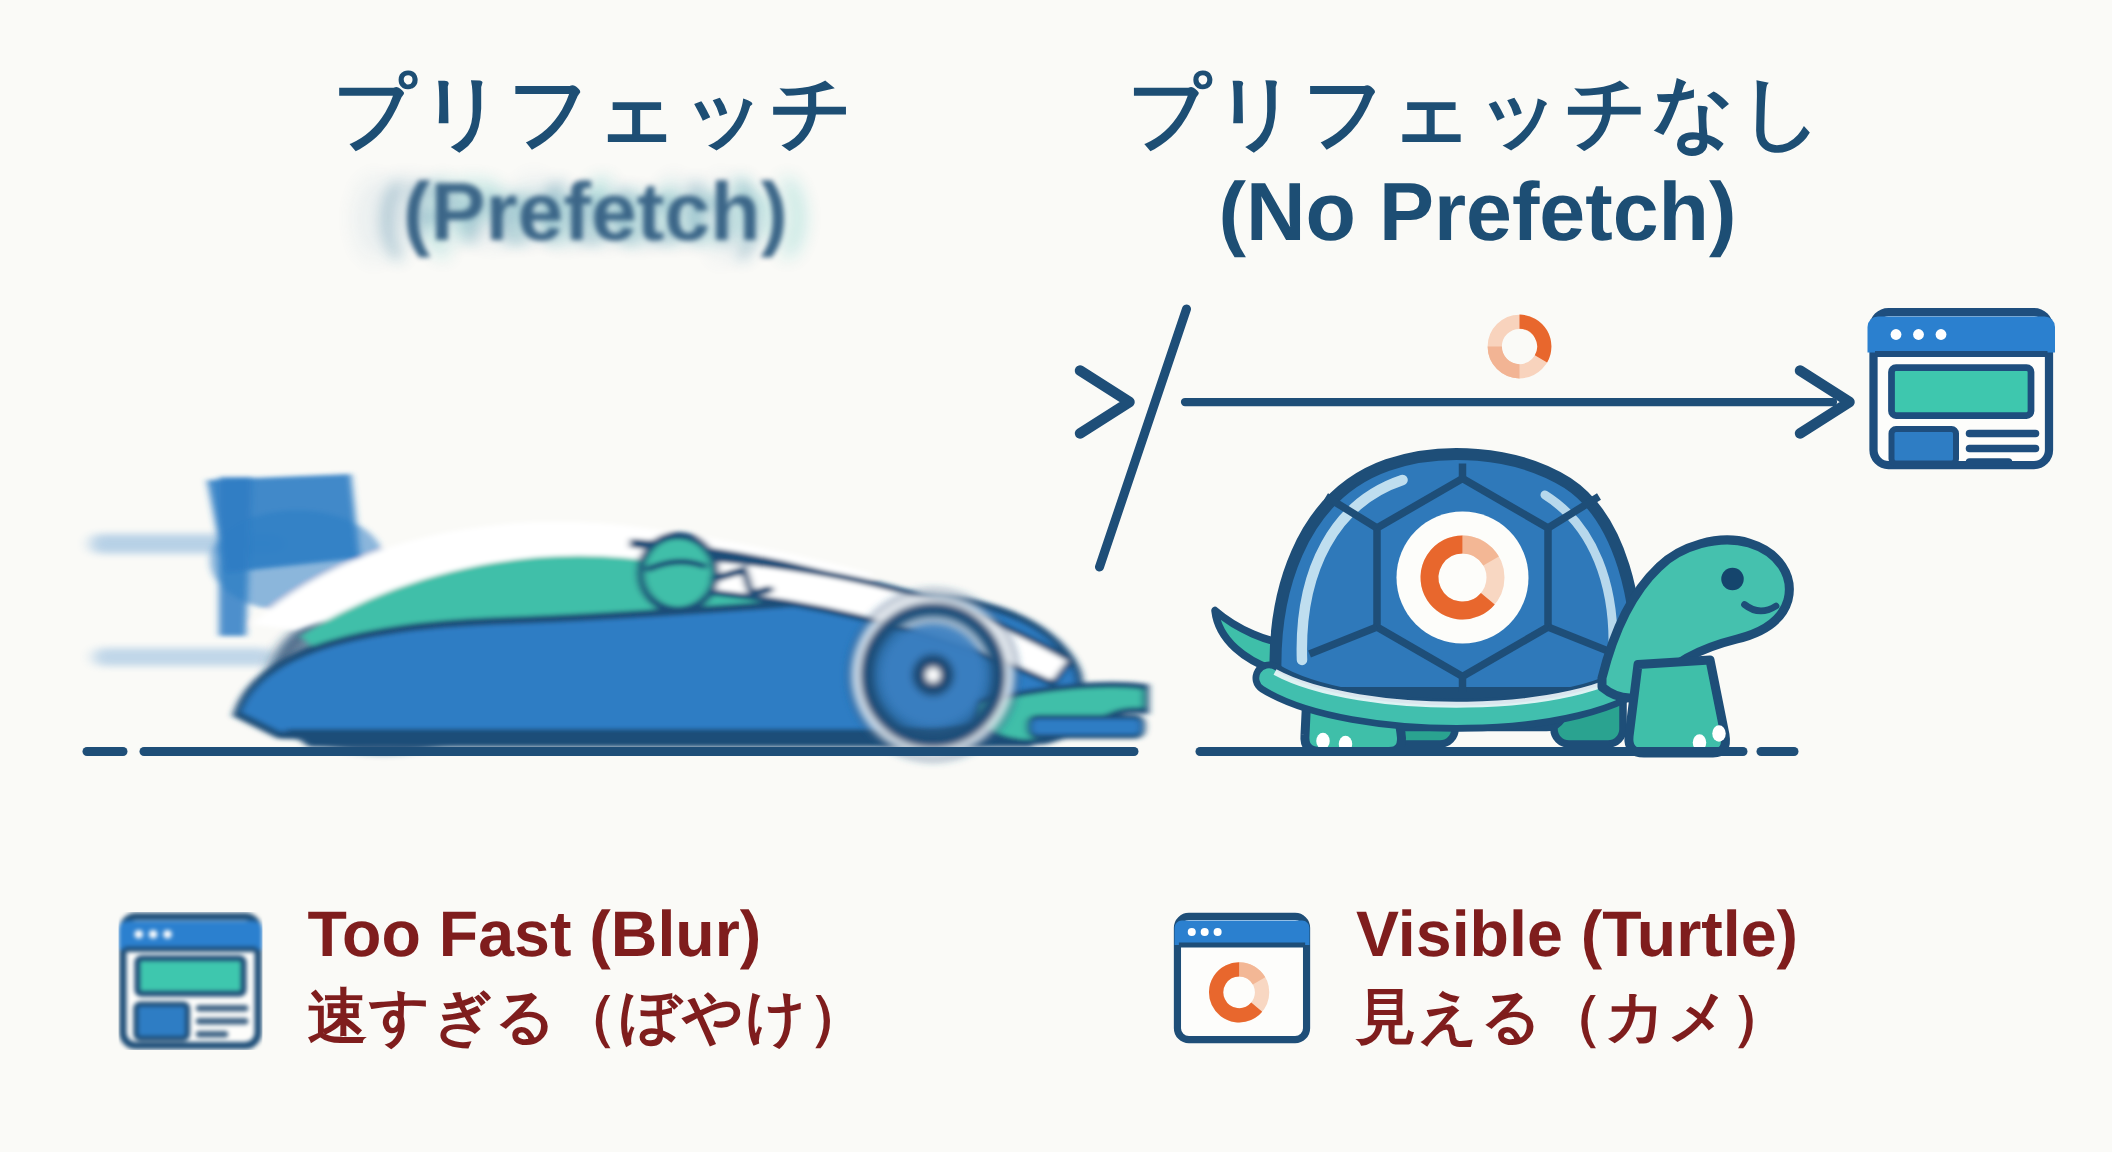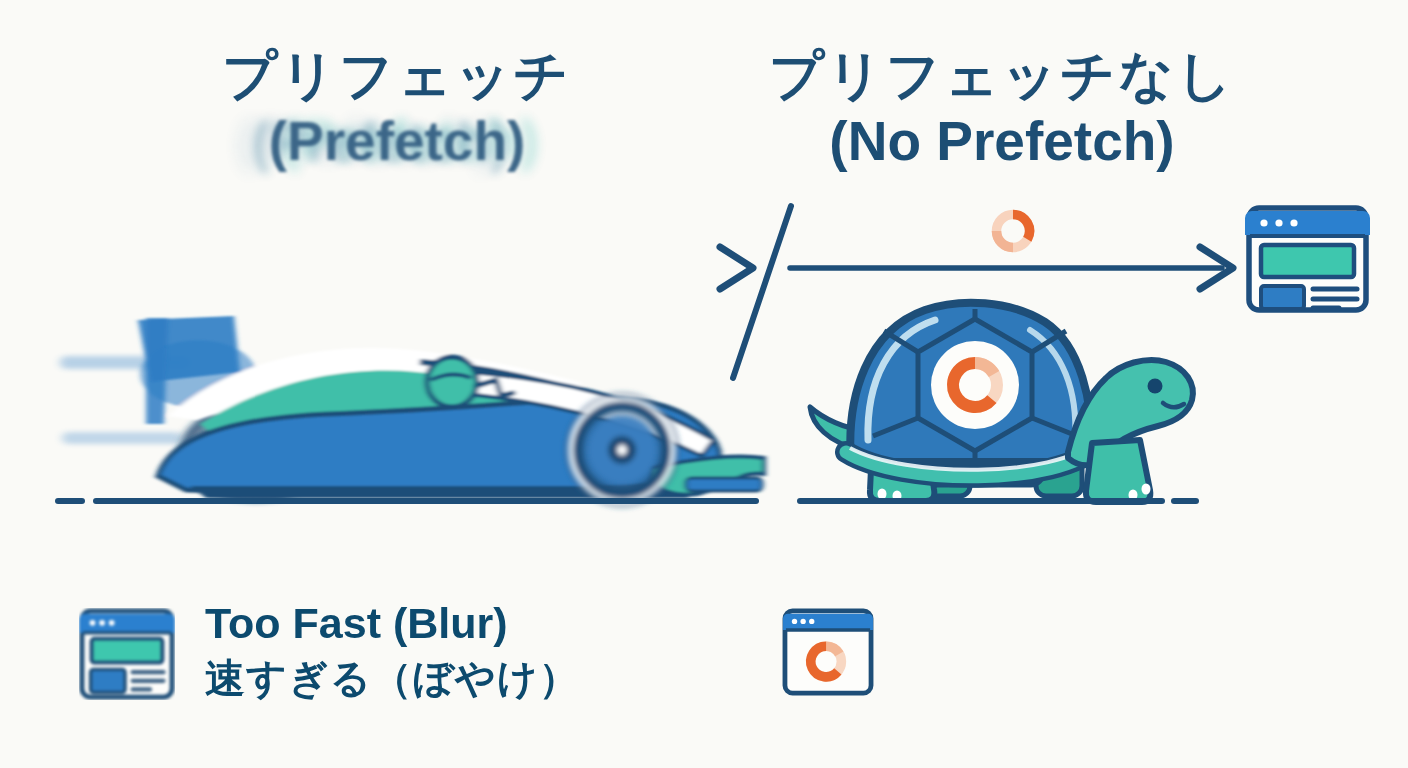"プリフェッチなし" .title-right { left: 762px -> 745px }
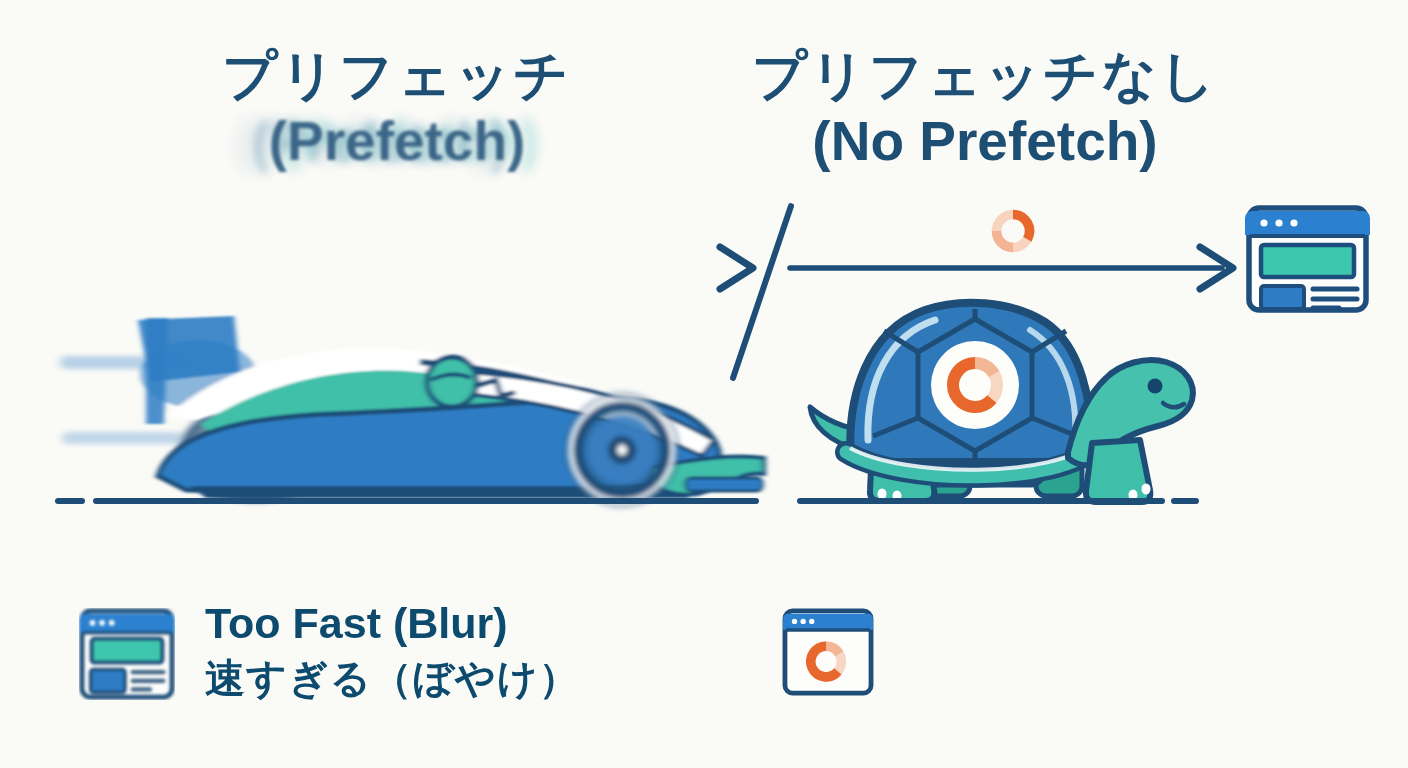"Too Fast (Blur)" .legend { color: #0c4a6e -> #7f1d1d }
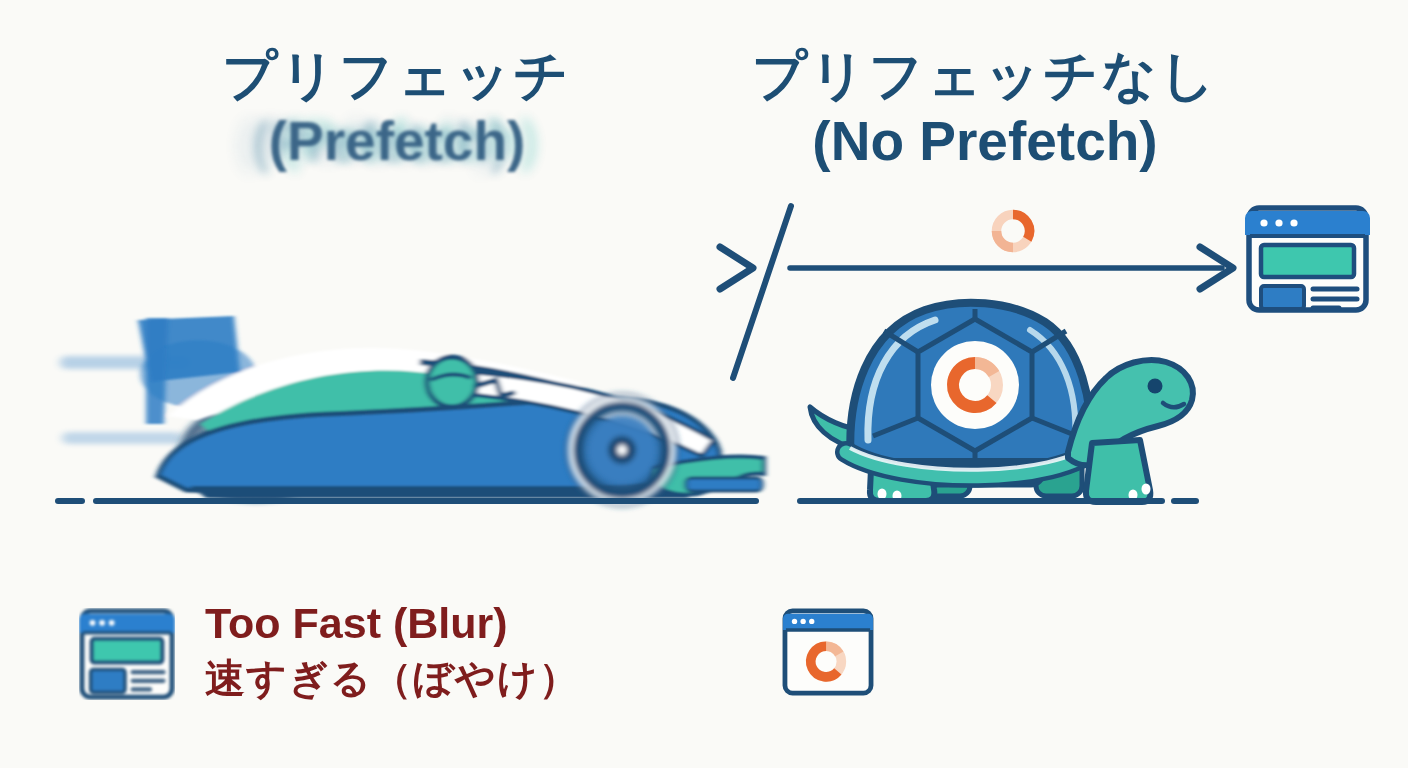"Visible (Turtle)" div.texts { html: none -> <div> <div>Visible (Turtle)</div> <div>見える（カメ）</div> </div> }
